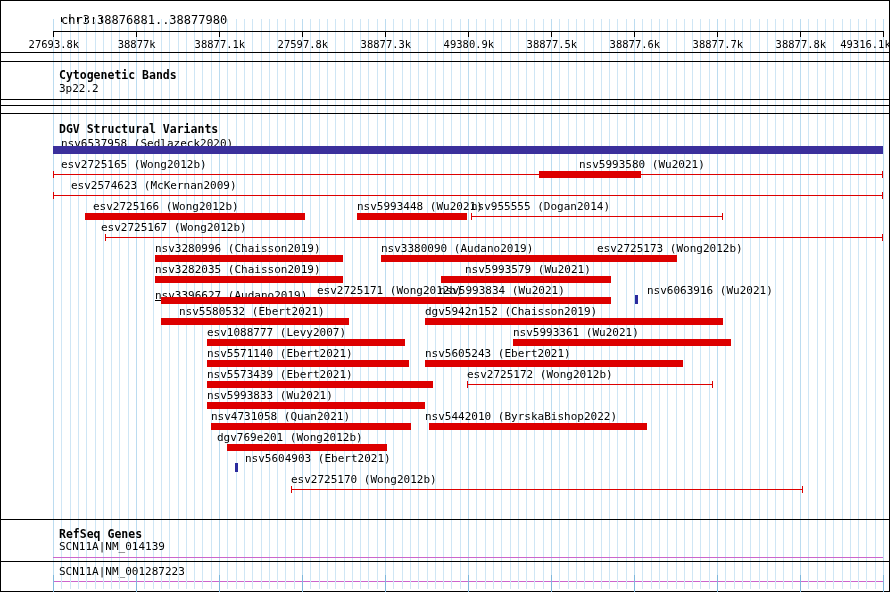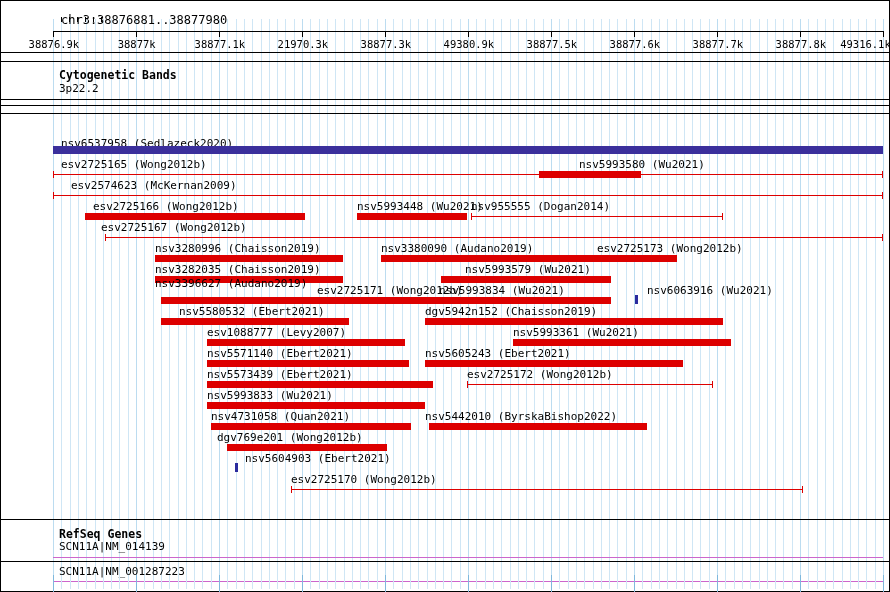"38876.9k" div.rlabel { text: 38876.9k -> 27693.8k }
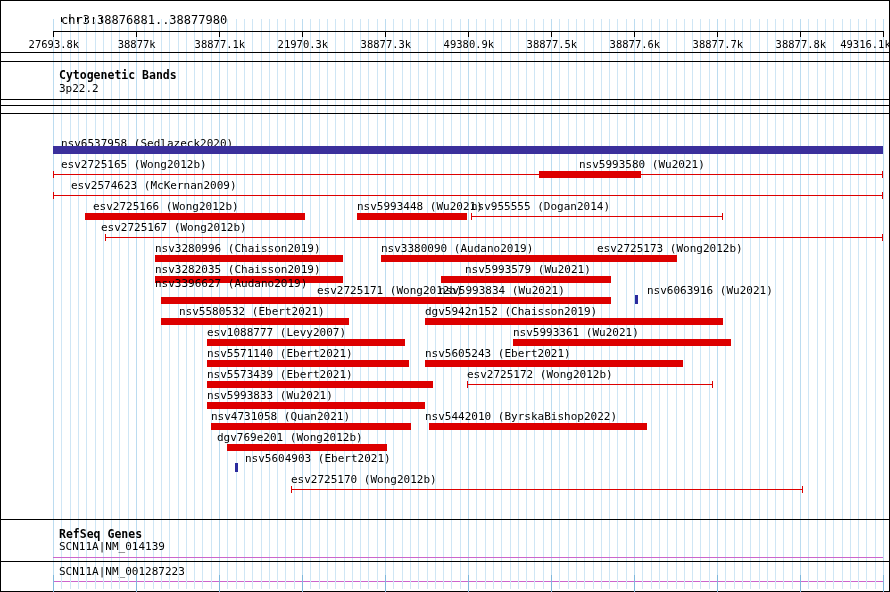"21970.3k" div.rlabel { text: 21970.3k -> 27597.8k }
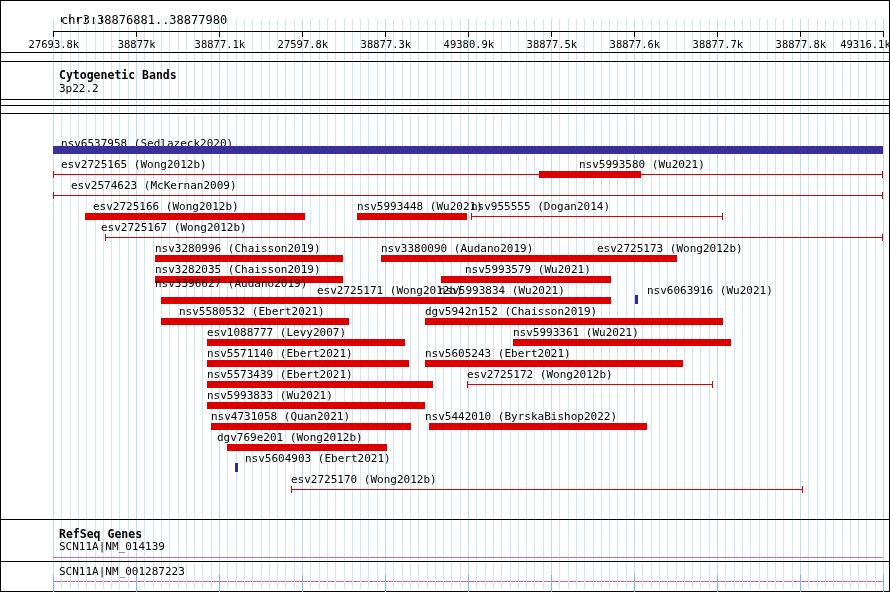"DGV Structural Variants" div.sectitle { html: none -> <div>DGV Structural Variants</div> }
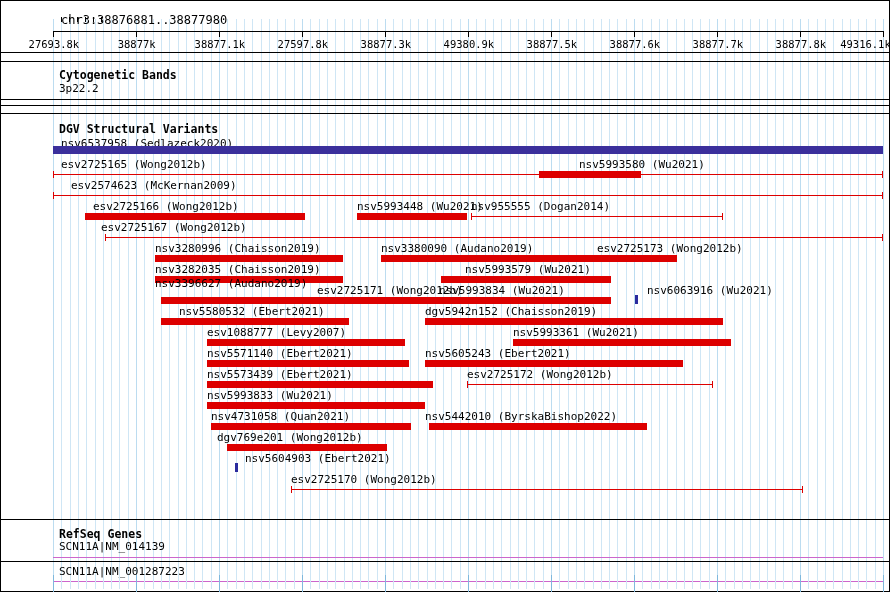"nsv3396627 (Audano2019)" div.track-label { text-decoration: none -> underline; top: 276px -> 288px }
